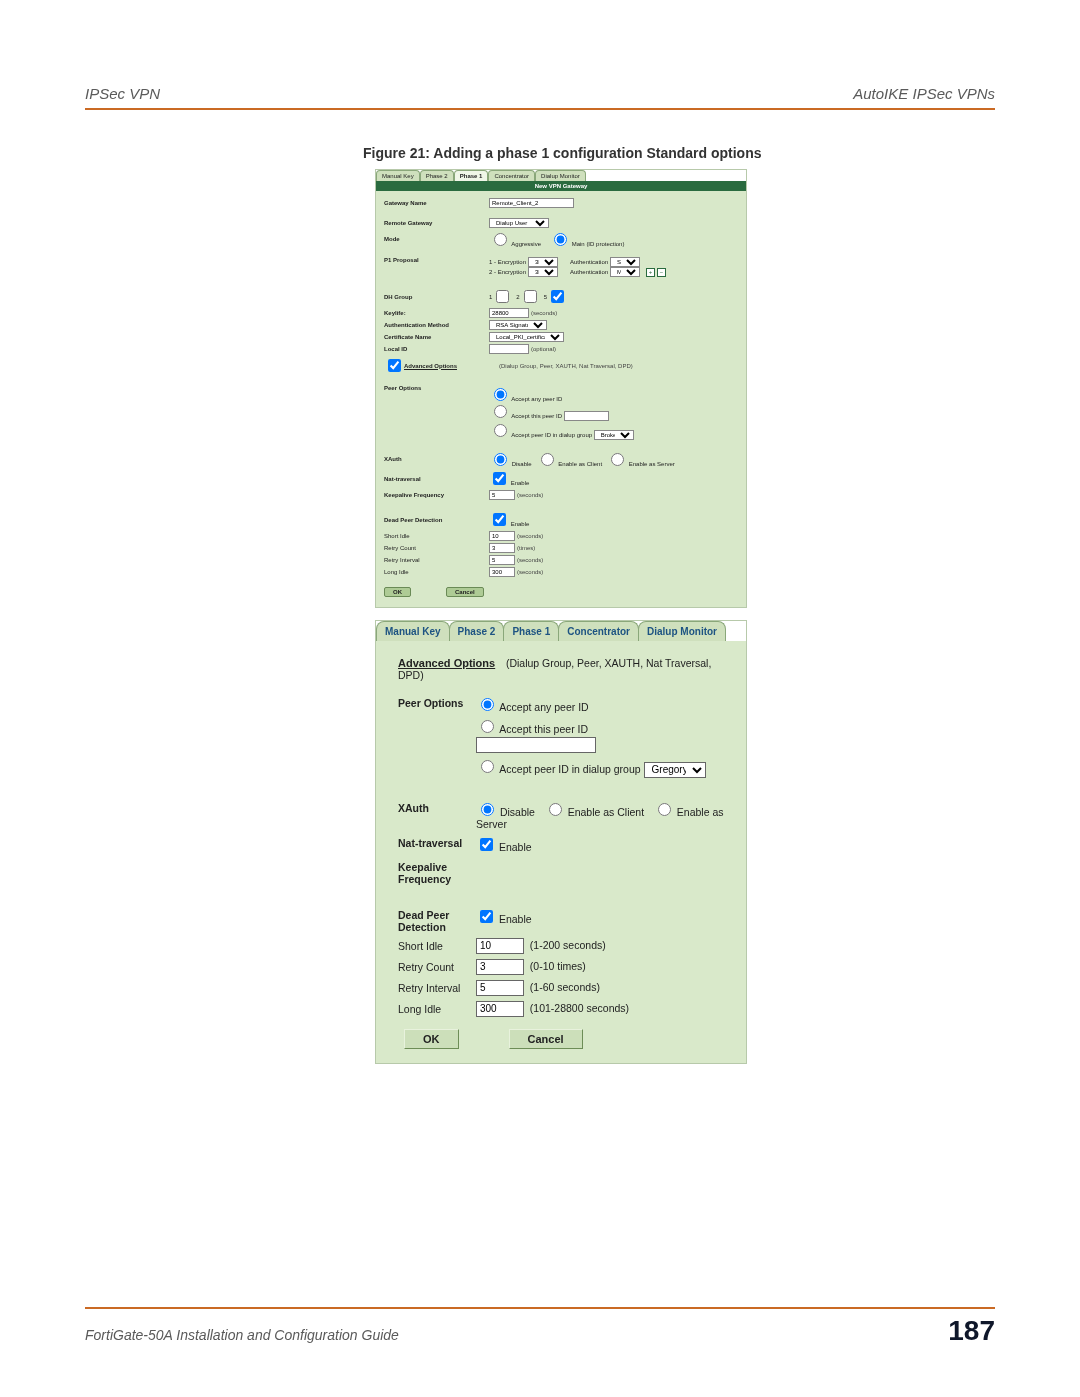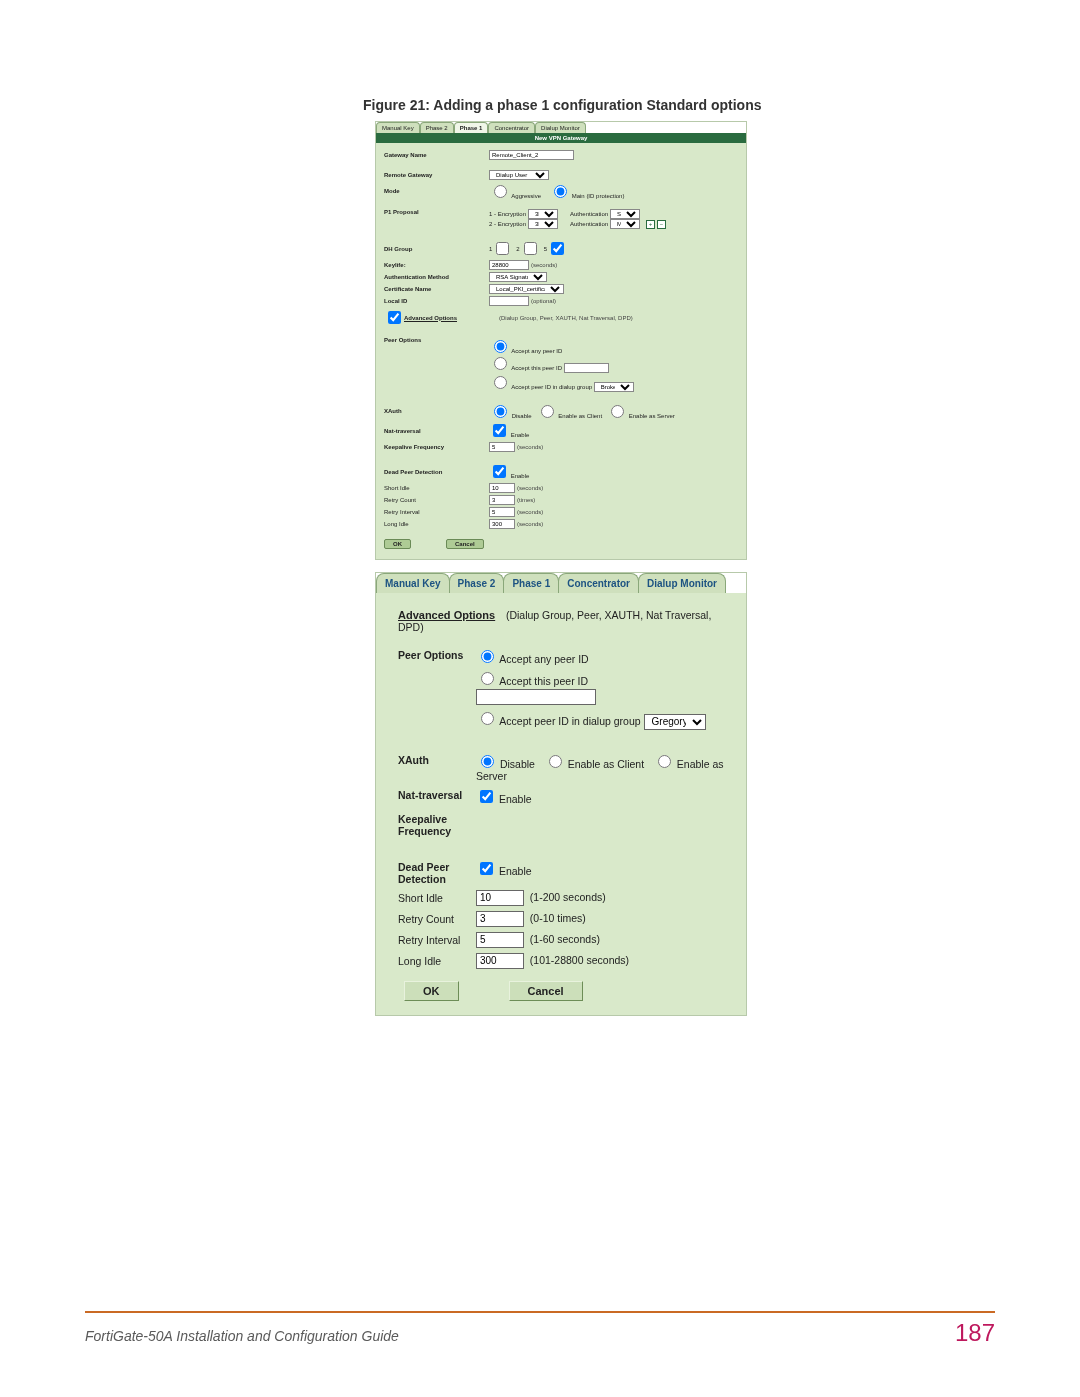"IPSec VPN" div.header-row { html: none -> <div> <span>IPSec VPN</span> <span>AutoIKE IPSec VPNs</span> </div> }
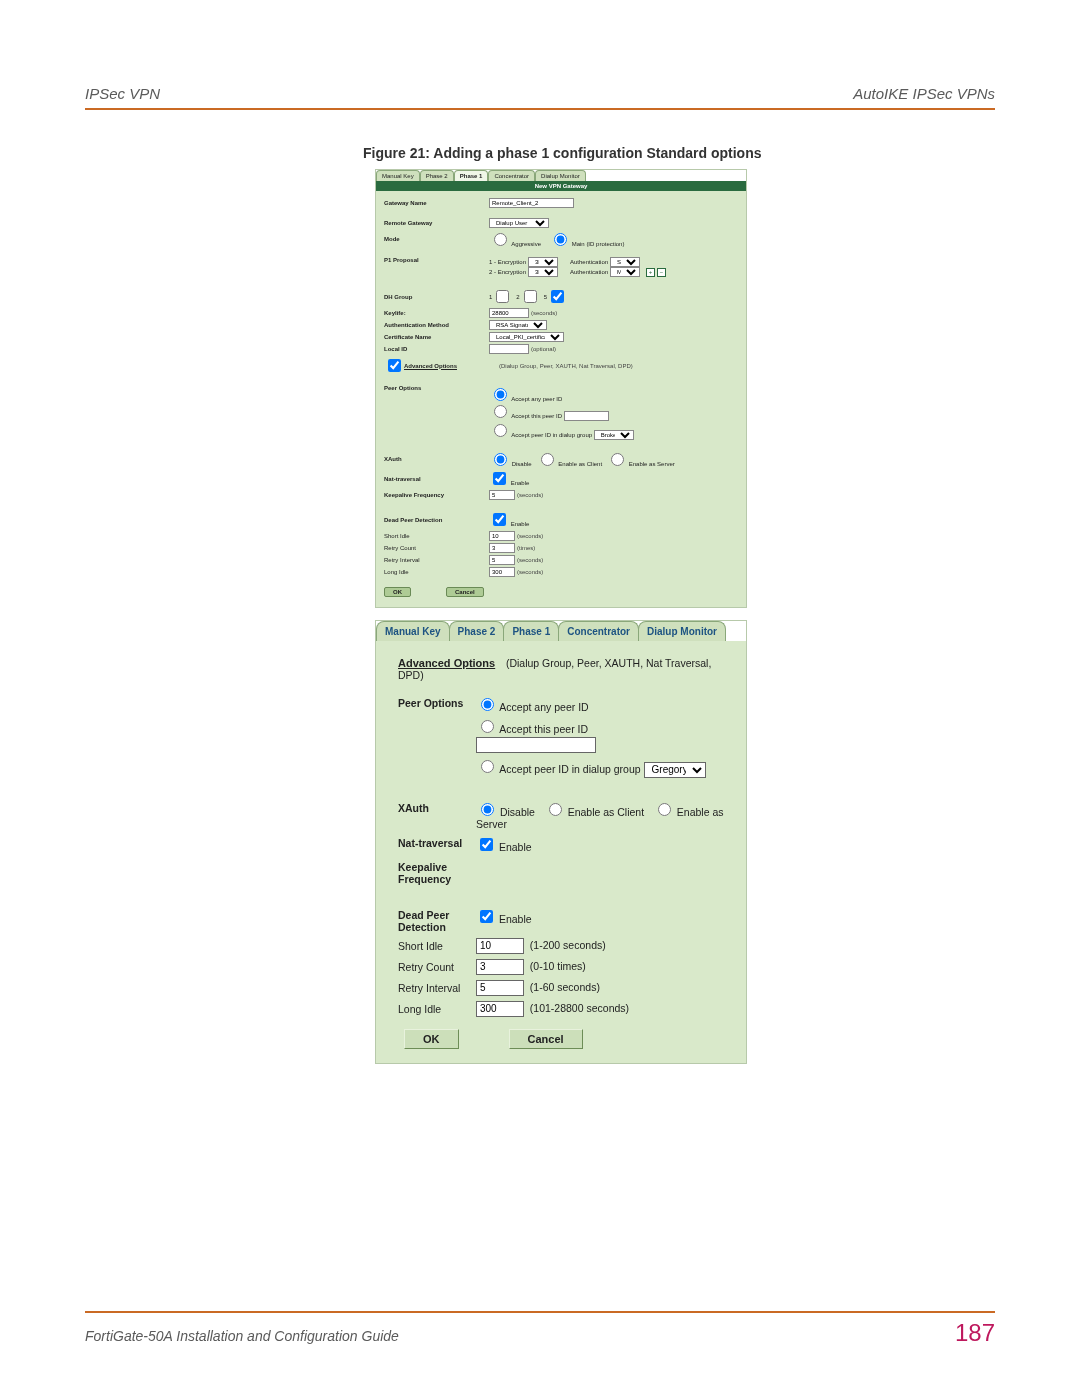"187" .footer-page { color: #be185d -> #0f172a; font-size: 24px -> 28px; font-weight: normal -> bold }
